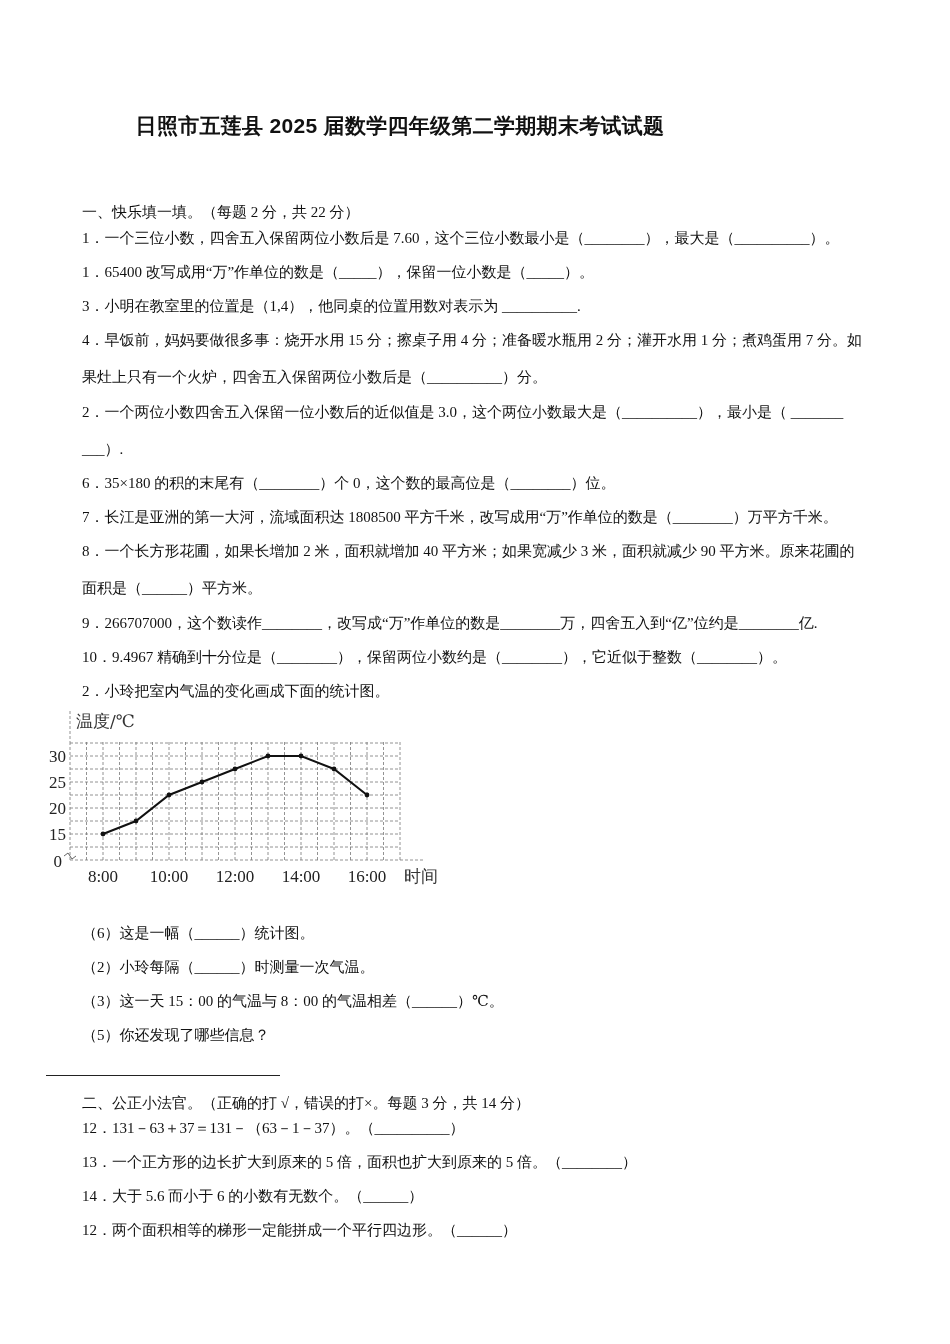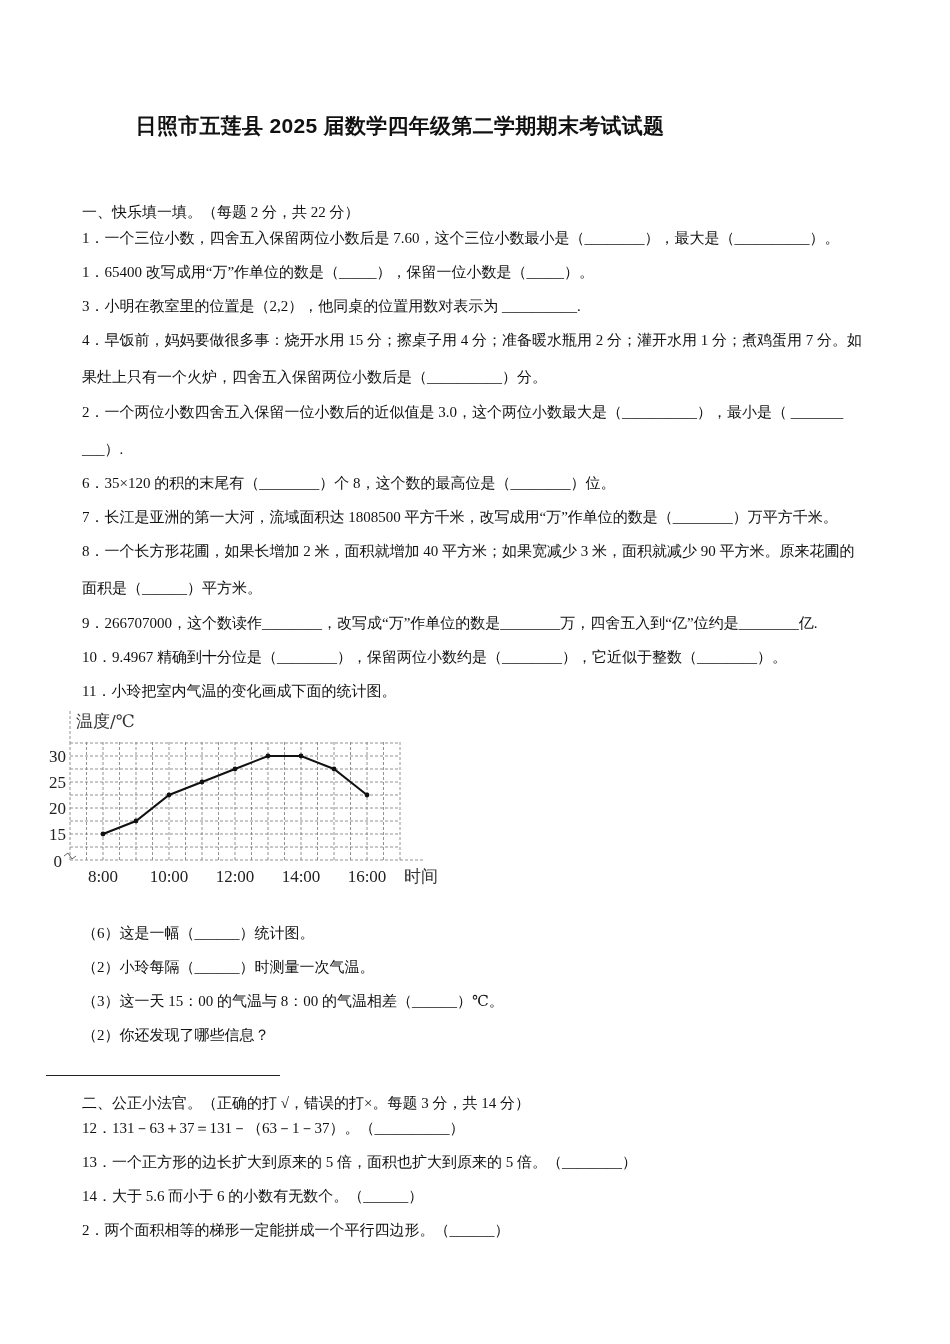"3．小明在教室里的位置是（2,2），他同桌的位置用数对表示为" div.line { text: 2,2 -> 1,4 }
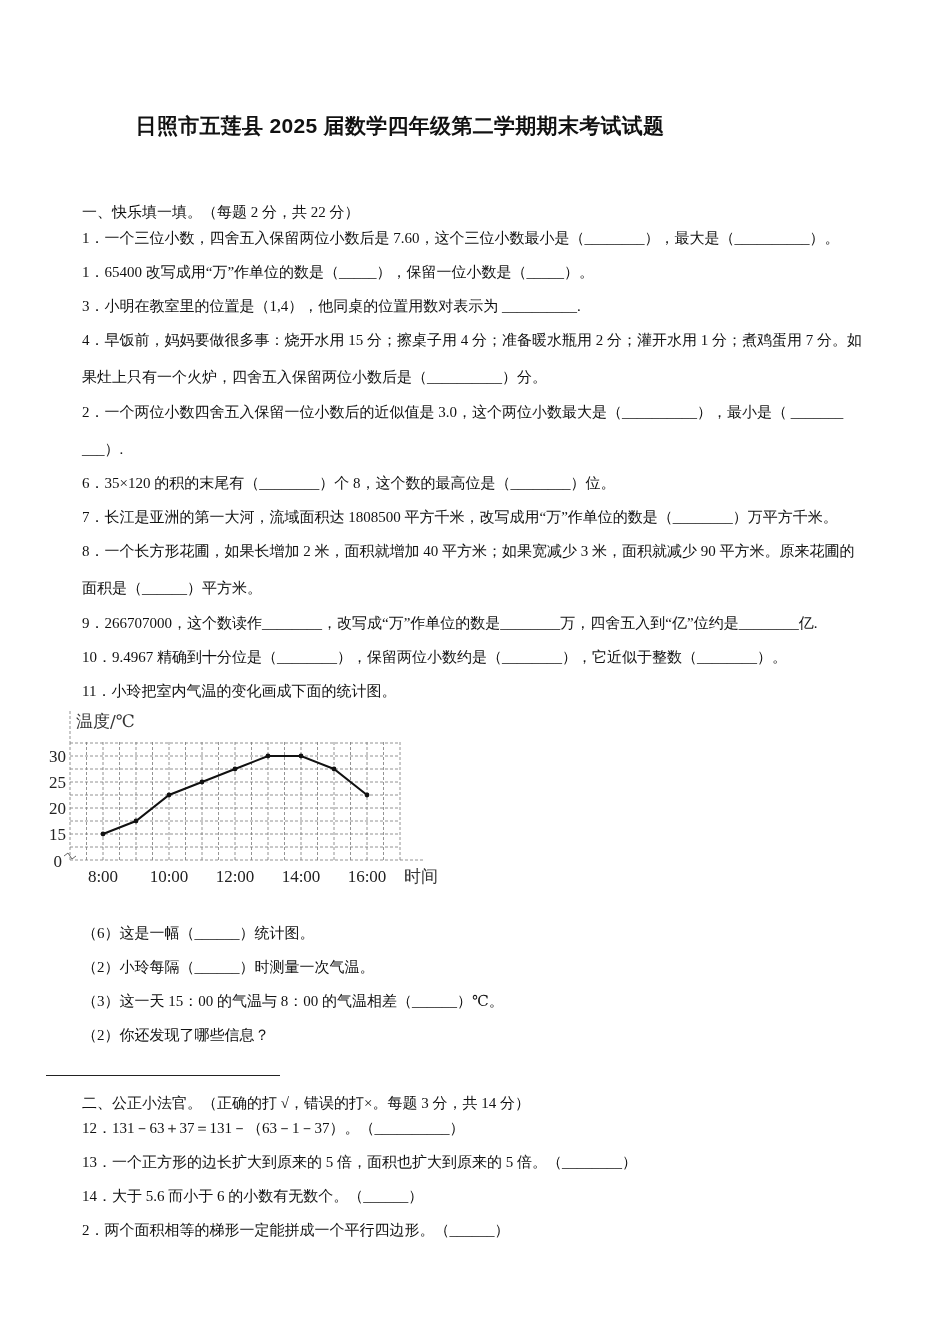"6．35×120 的积的末尾有（________）个" div.line { text: 120 的积的末尾有（________）个 8 -> 180 的积的末尾有（________）个 0 }
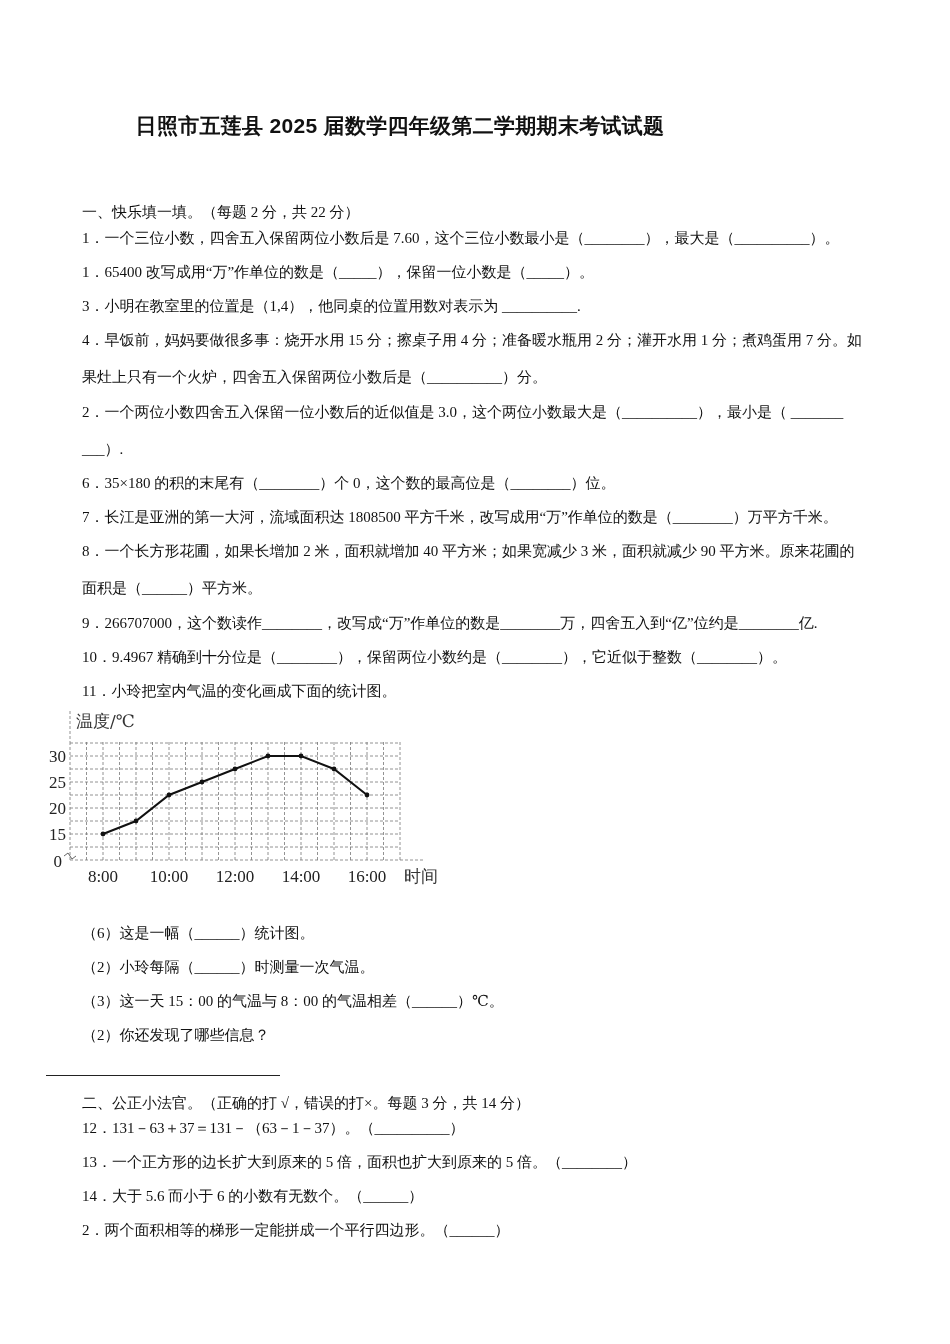"11．小玲把室内气温的变化画成下面的统计图。" div.line { text: 11 -> 2 }
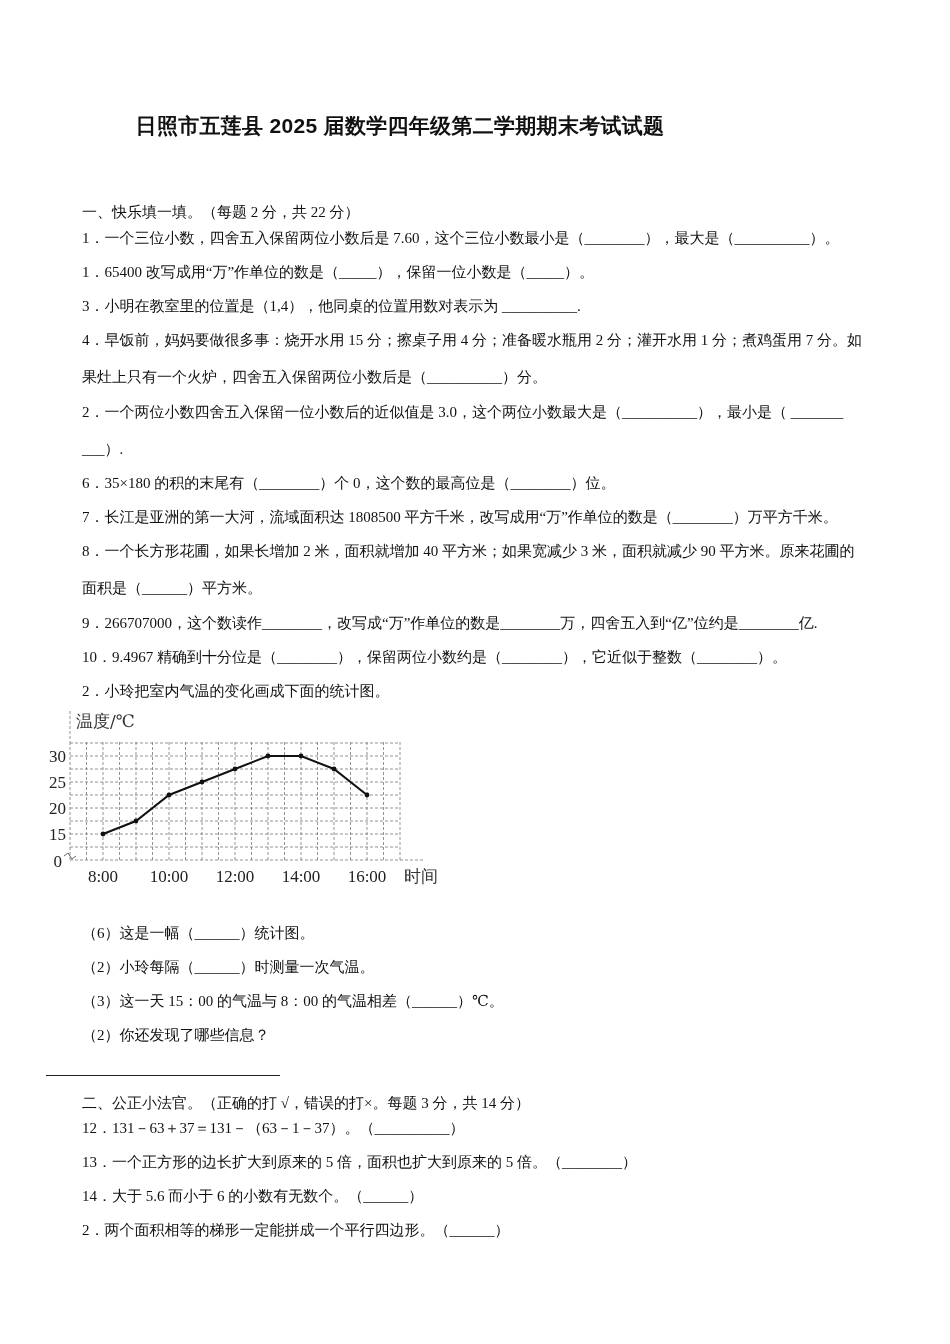"（2）你还发现了哪些信息？" div.line { text: 2 -> 5 }
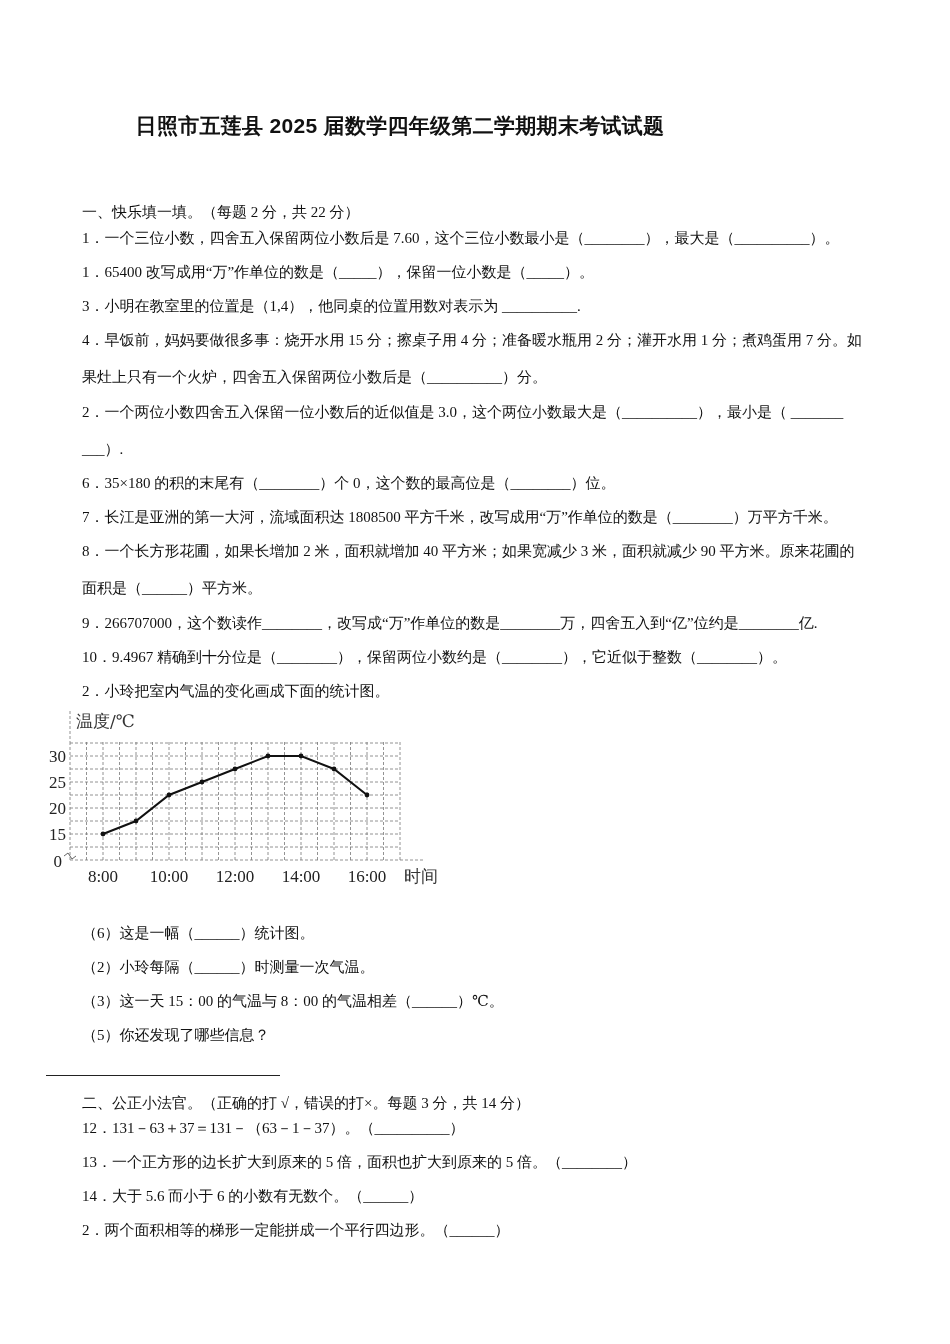"2．两个面积相等的梯形一定能拼成一个平行四边形。（______）" div.line { text: 2 -> 12 }
